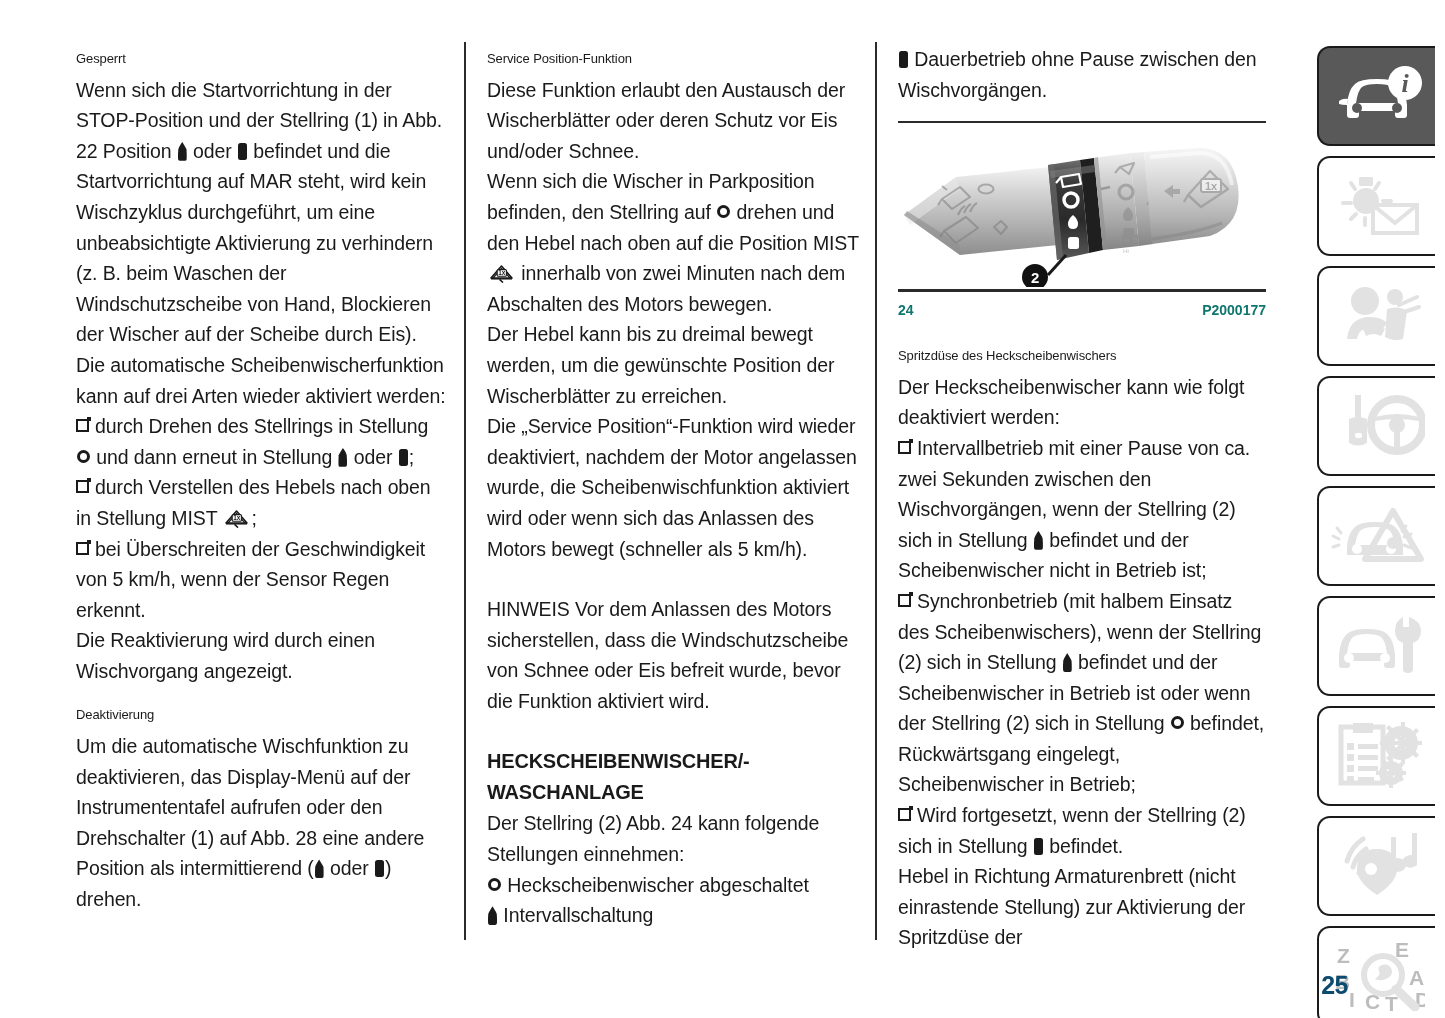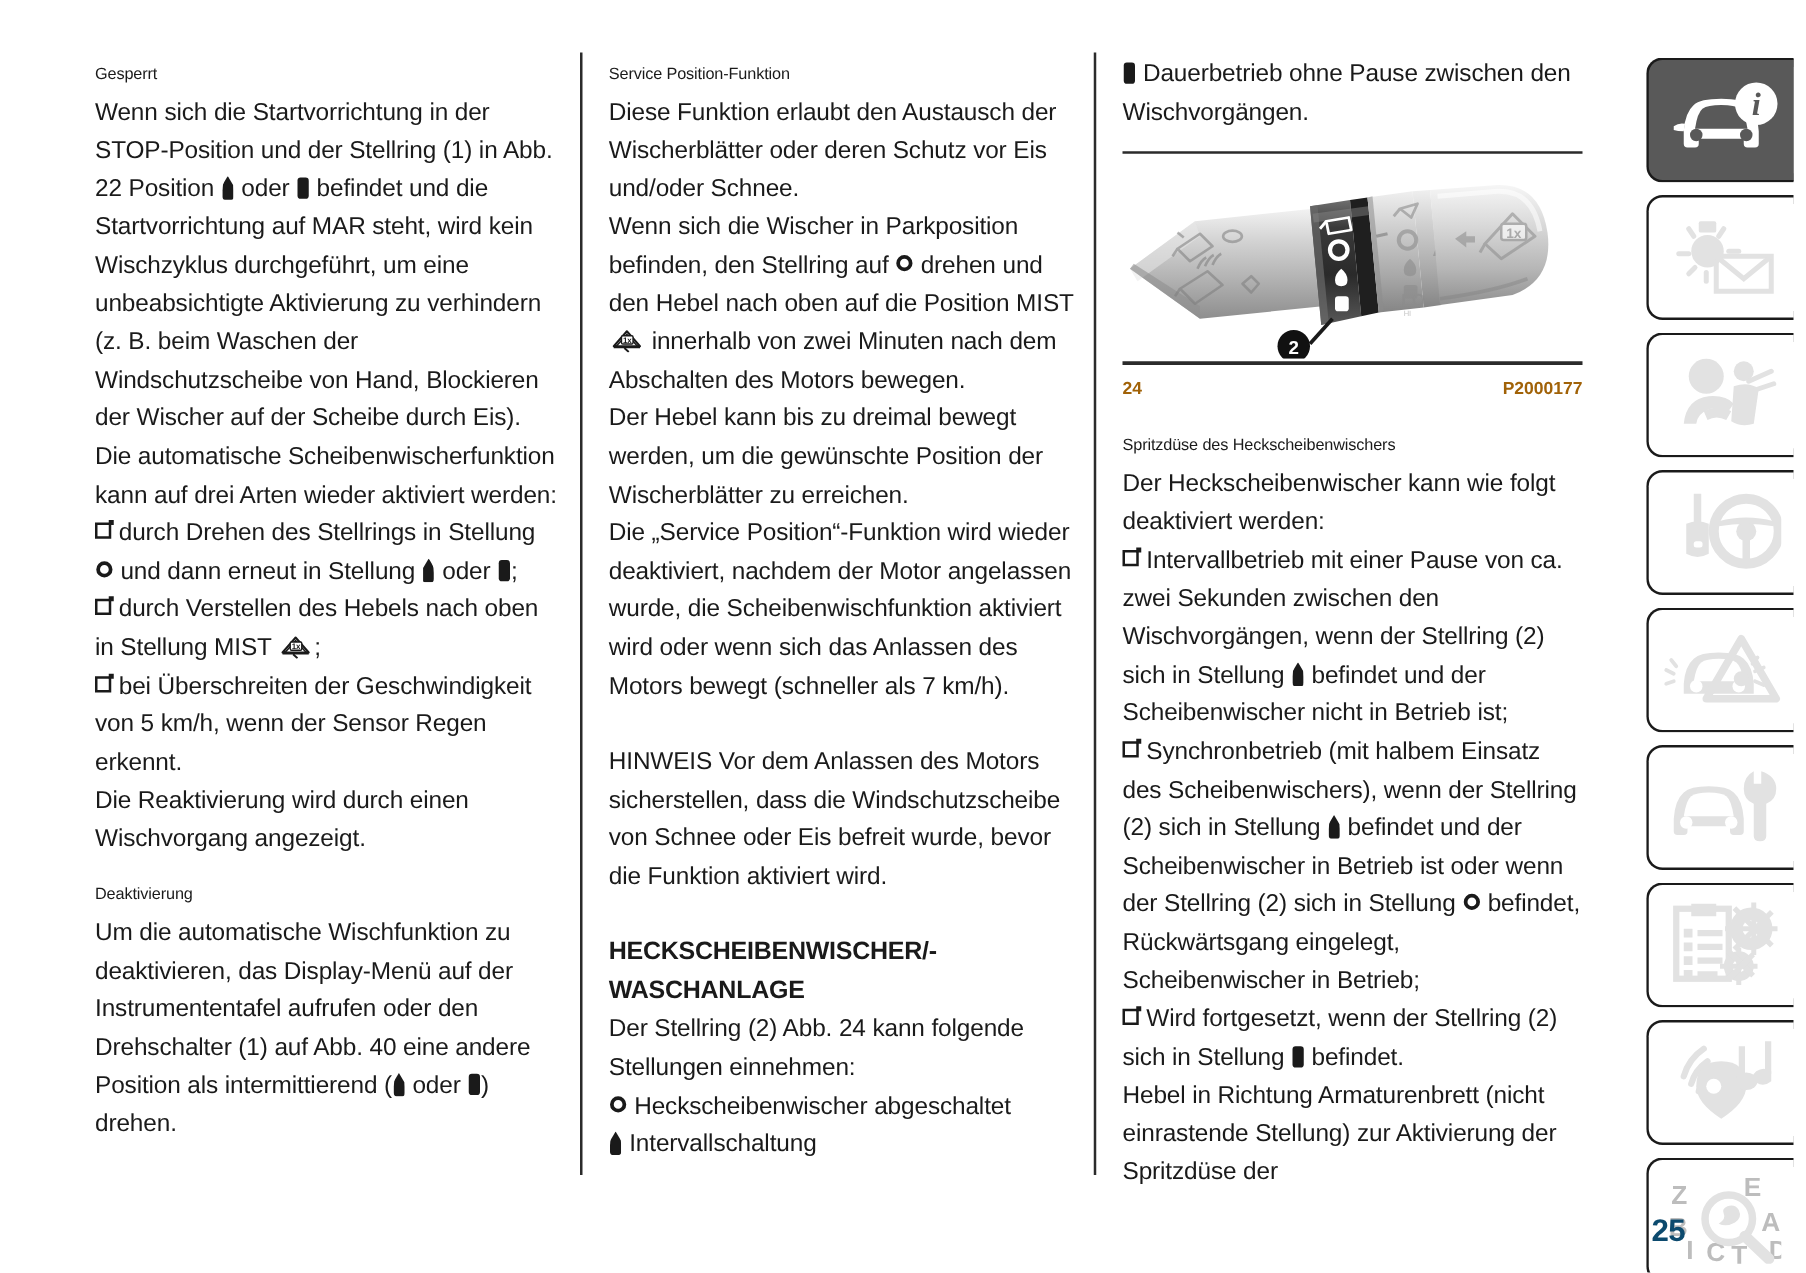"24" .fig-caption { color: #a16207 -> #0f766e }
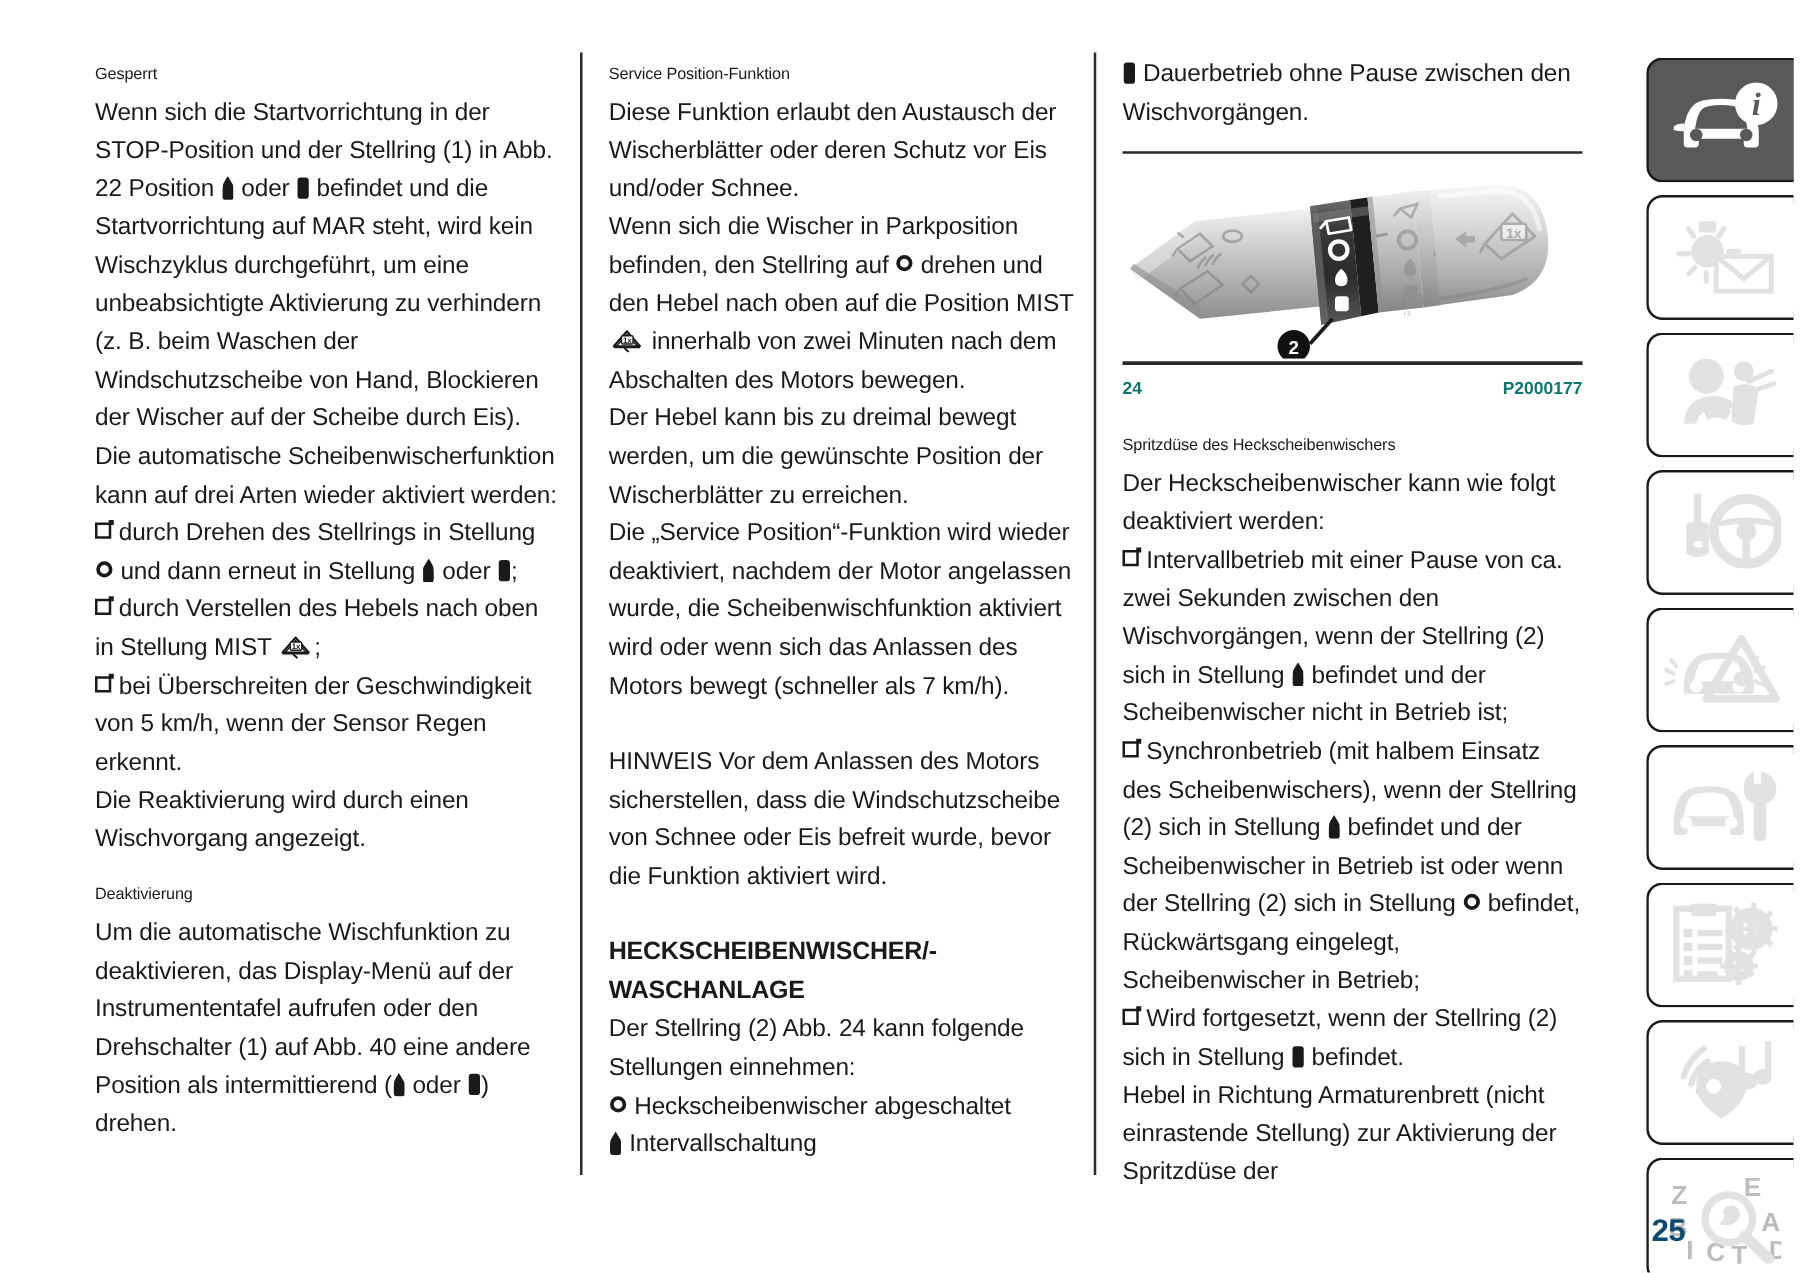"Die „Service Position“-Funktion wird" p { text: 7 -> 5 }
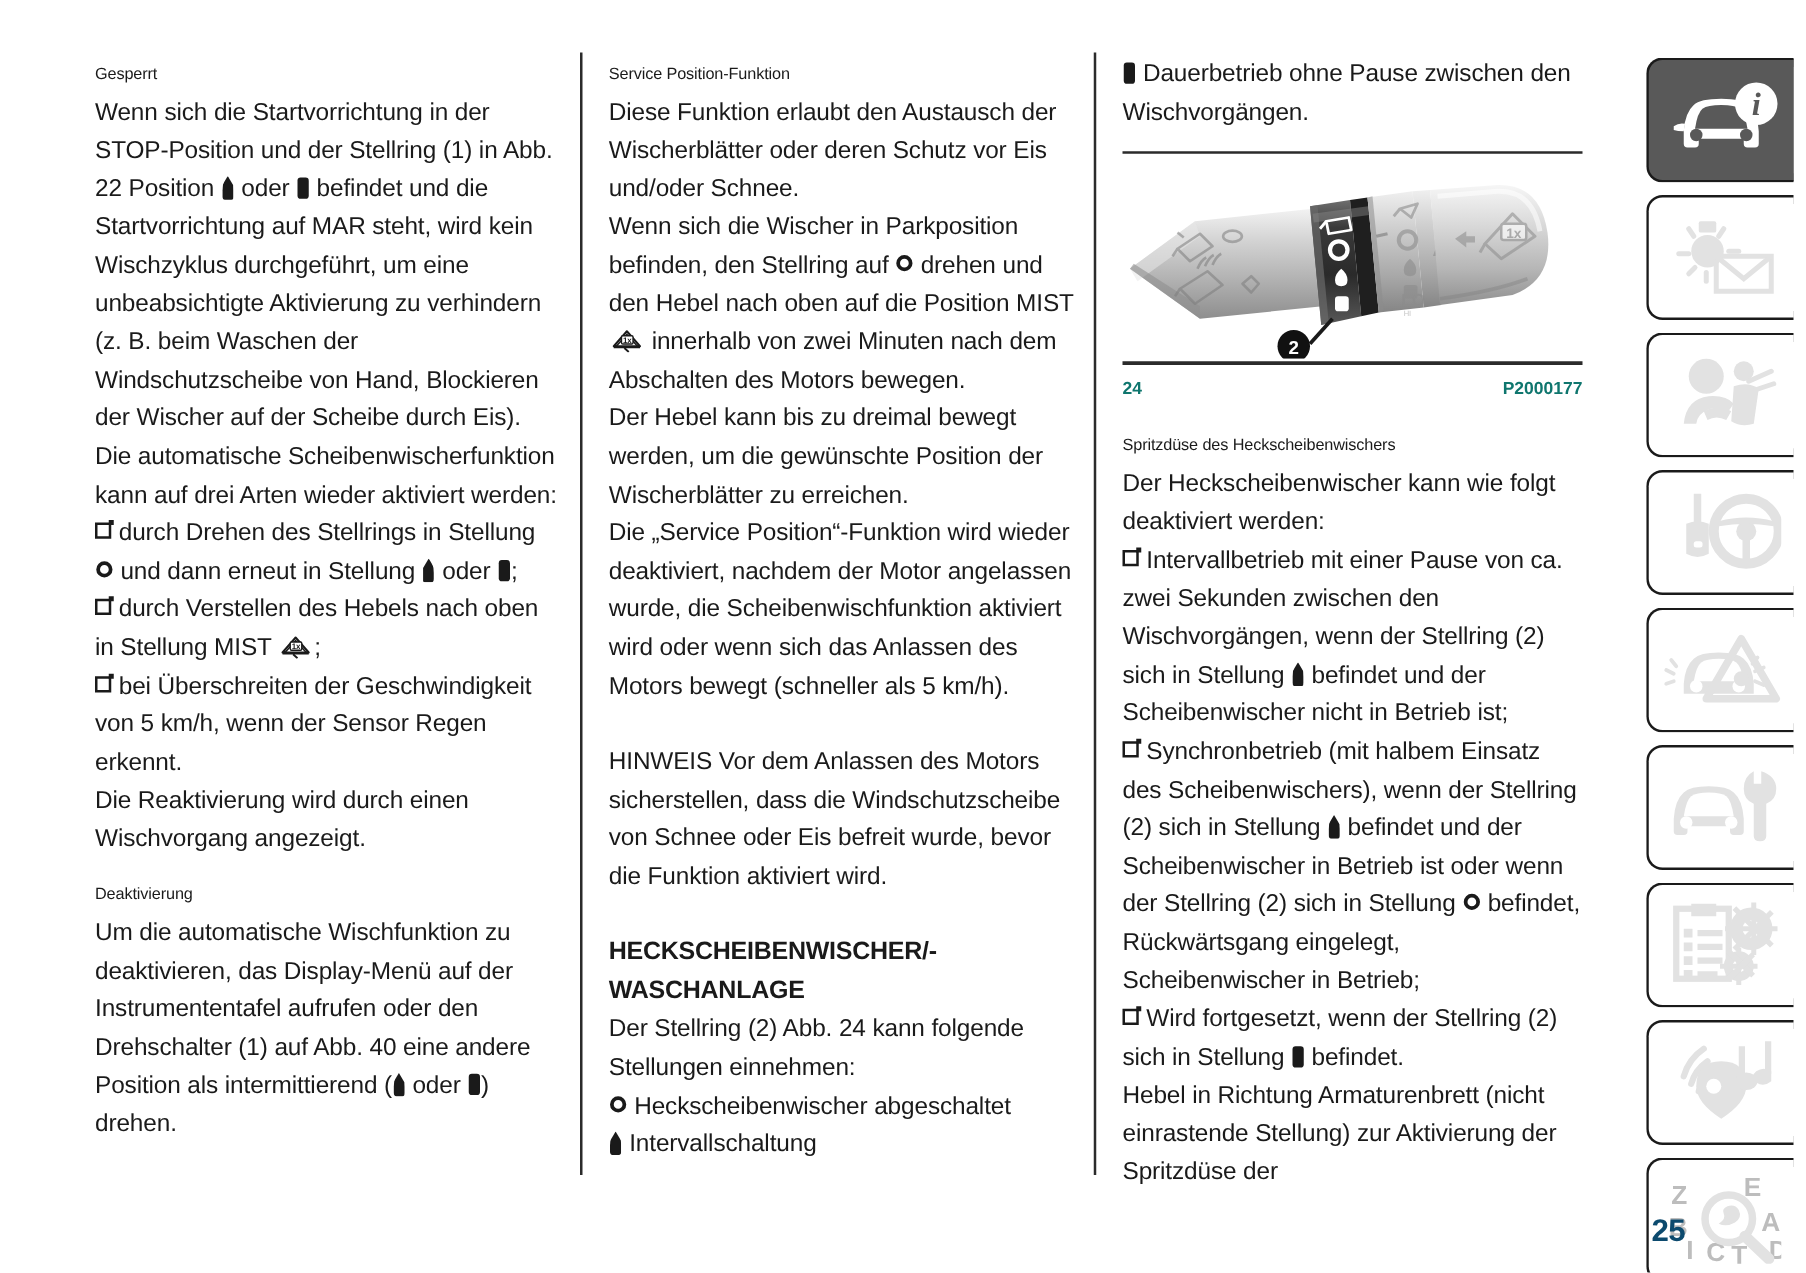"Um die automatische Wischfunktion zu" span { text: 40 -> 28 }
